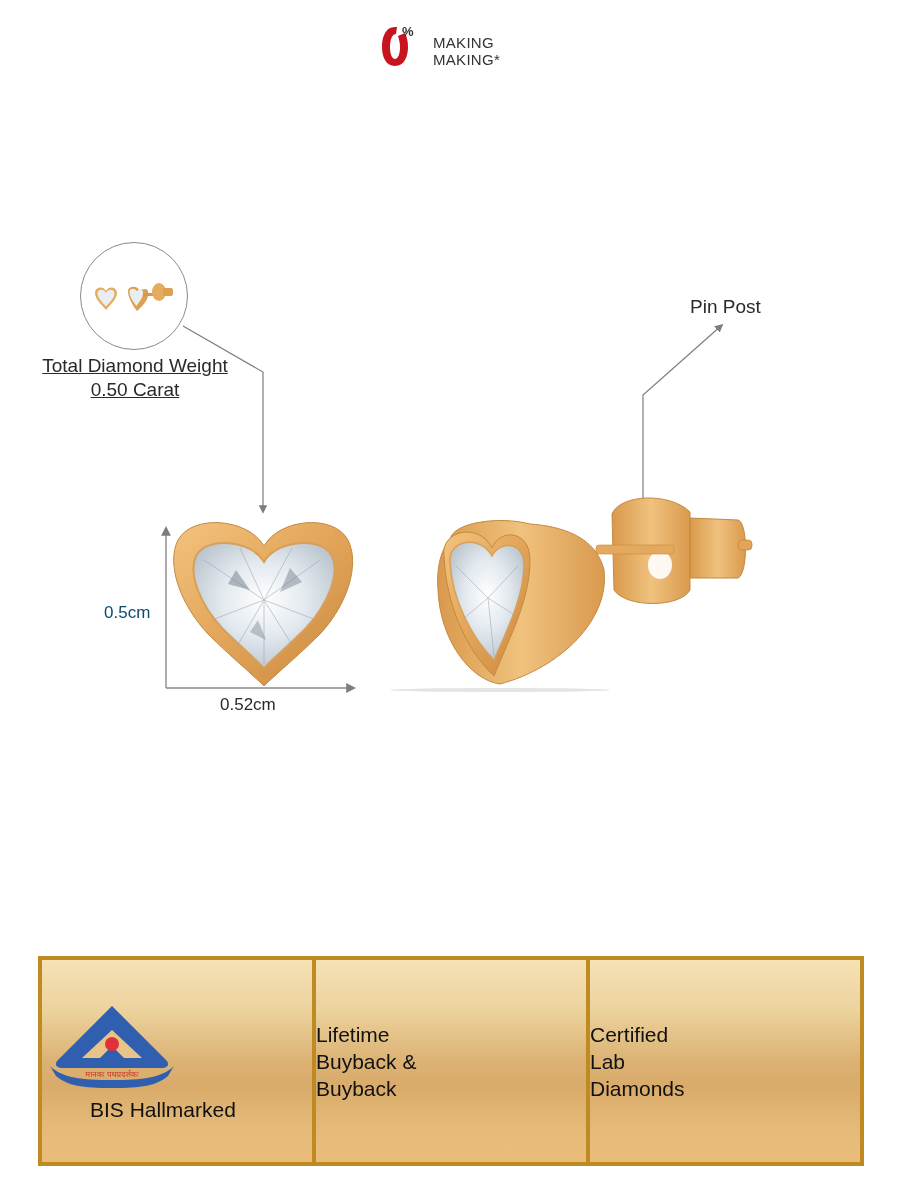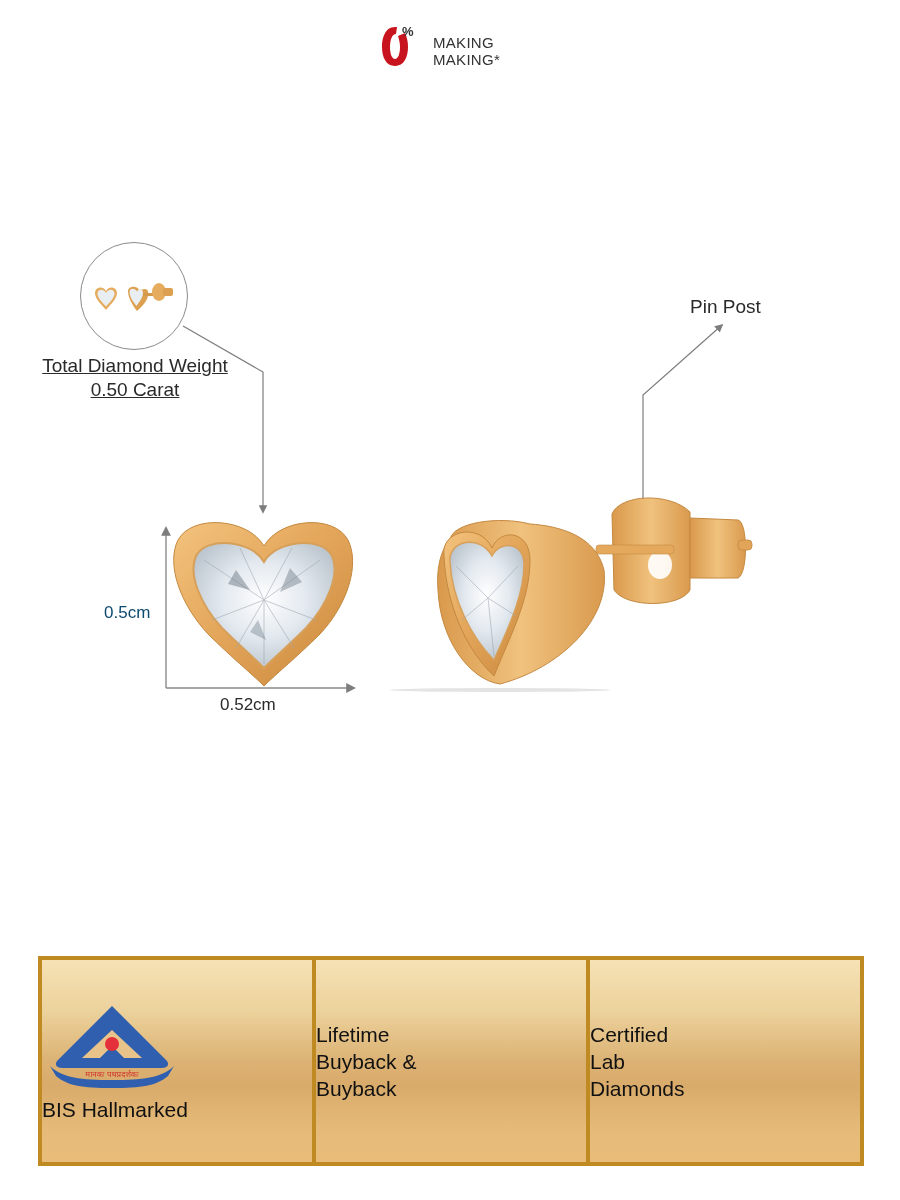"BIS Hallmarked" .feature.bis .label { margin-left: none -> 48px }
